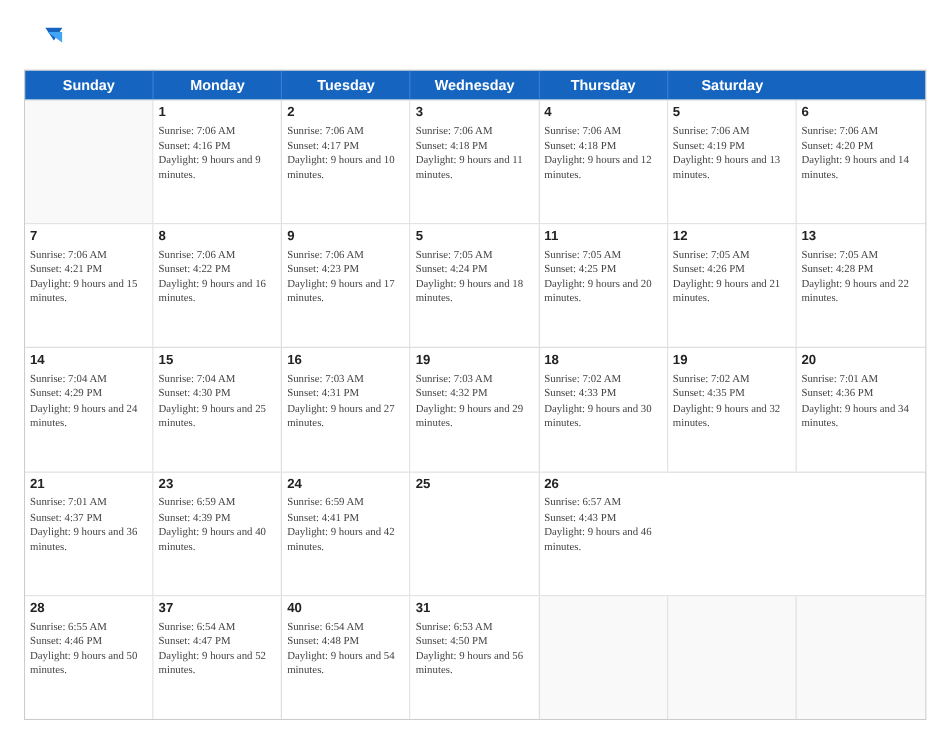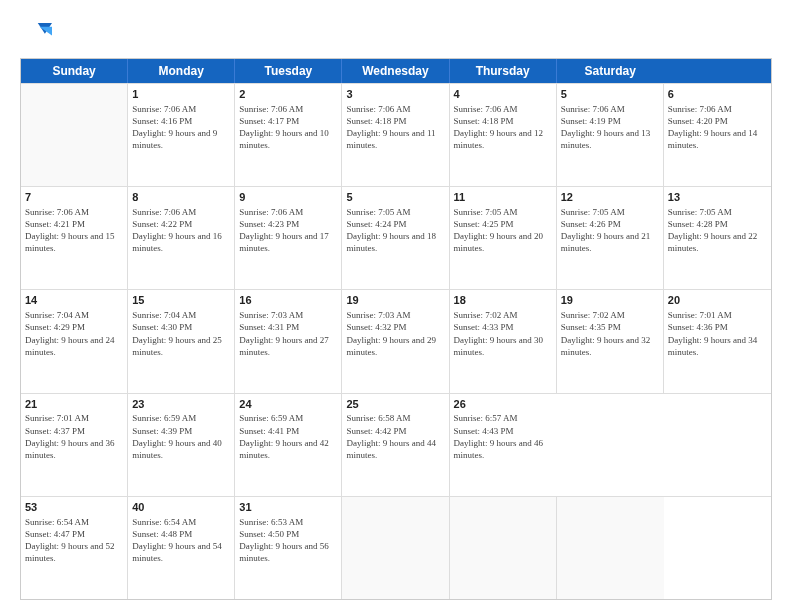"Sunrise: 6:58 AM" div.info { html: <div>Sunrise: 6:58 AM<br>Sunset: 4:42 PM<br>Daylight: 9 hours and 44 minutes.</div> -> none }
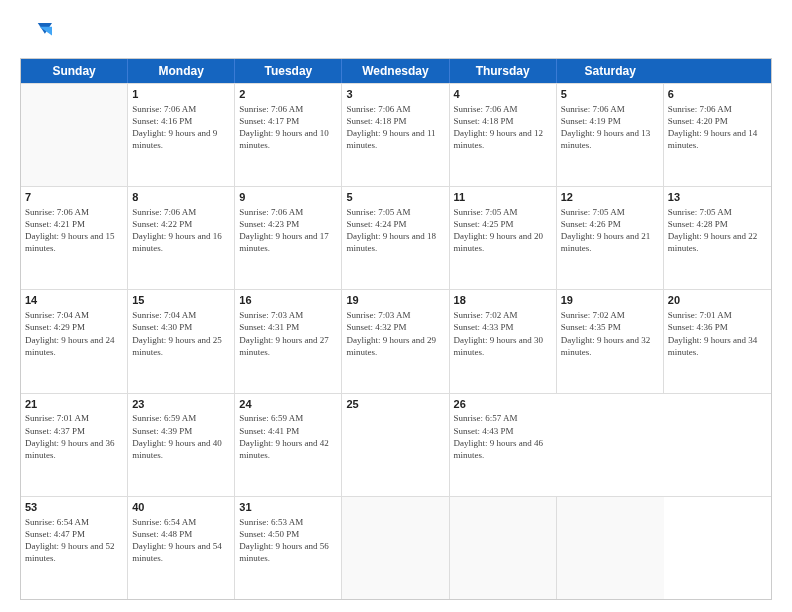"28" div.cal-cell { html: none -> <div> <span>28</span> <div>Sunrise: 6:55 AM<br>Sunset: 4:46 PM<br>Daylight: 9 hours and 50 minutes.</div> </div> }
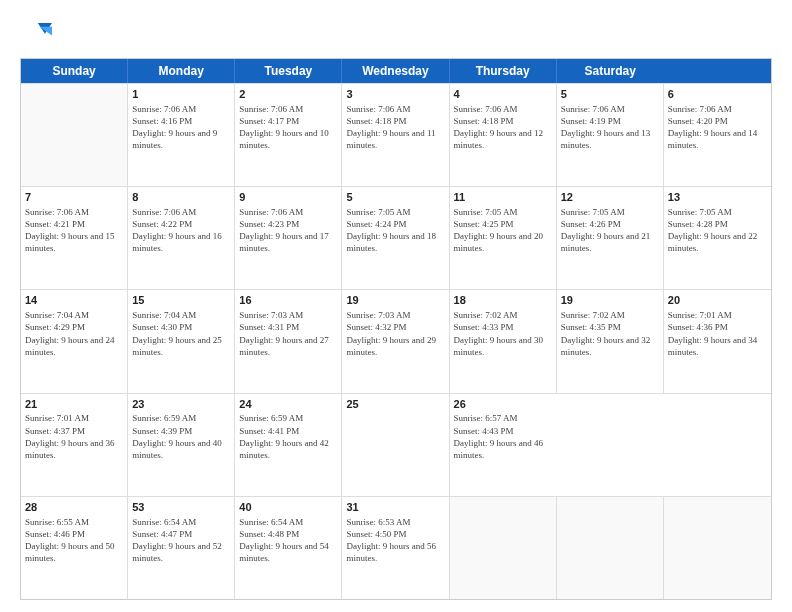"53" span.day-num { text: 53 -> 37 }
